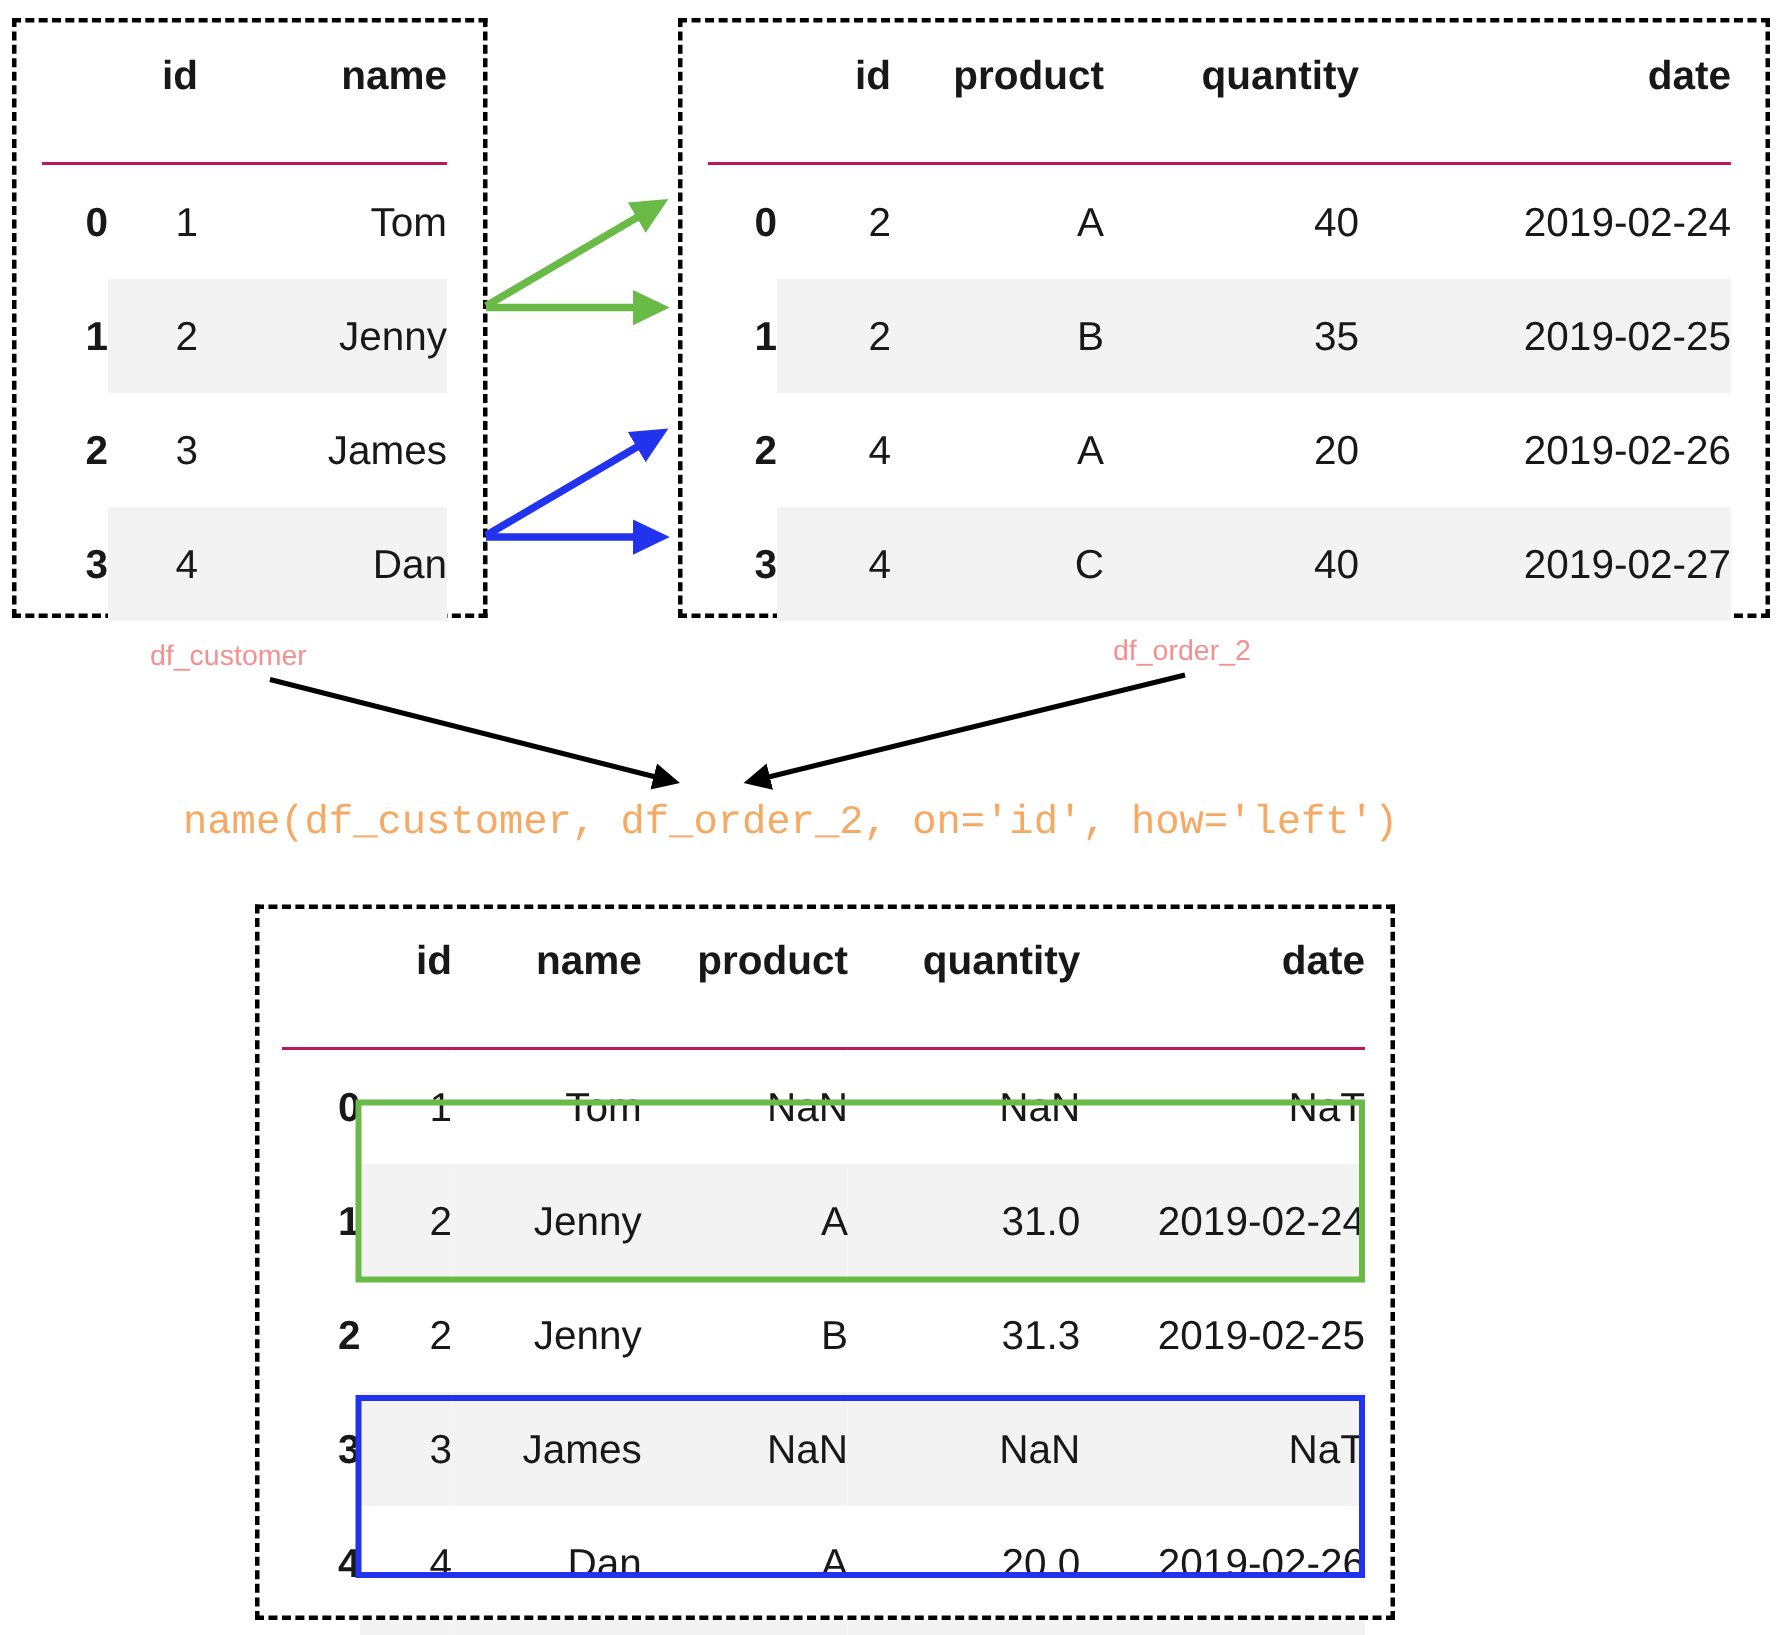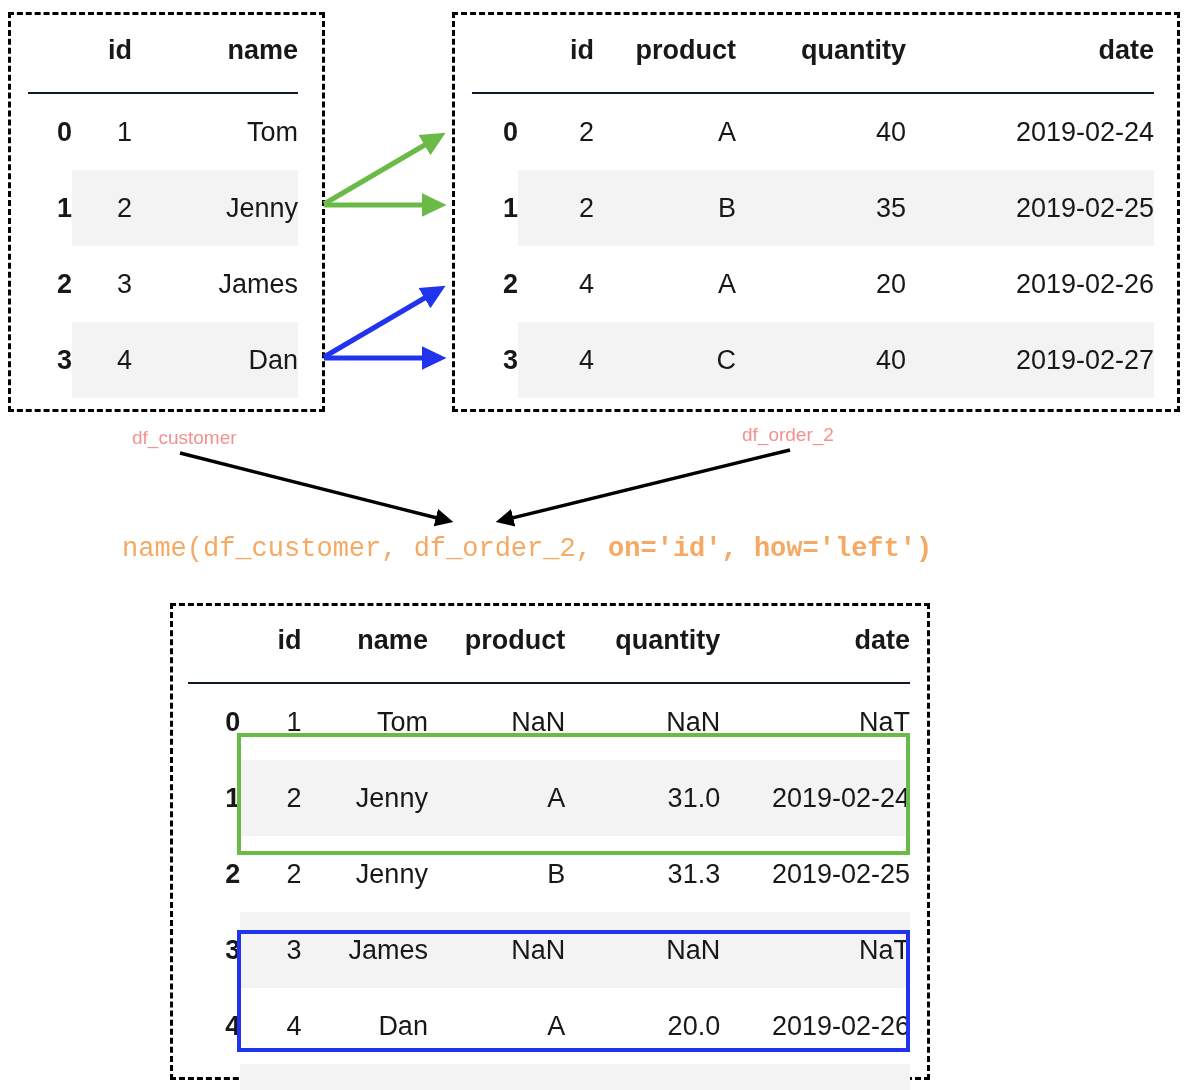"id" table.df thead th { border-bottom: 2px solid #0f172a -> 2px solid #be185d; padding-bottom: 16px -> 32px }
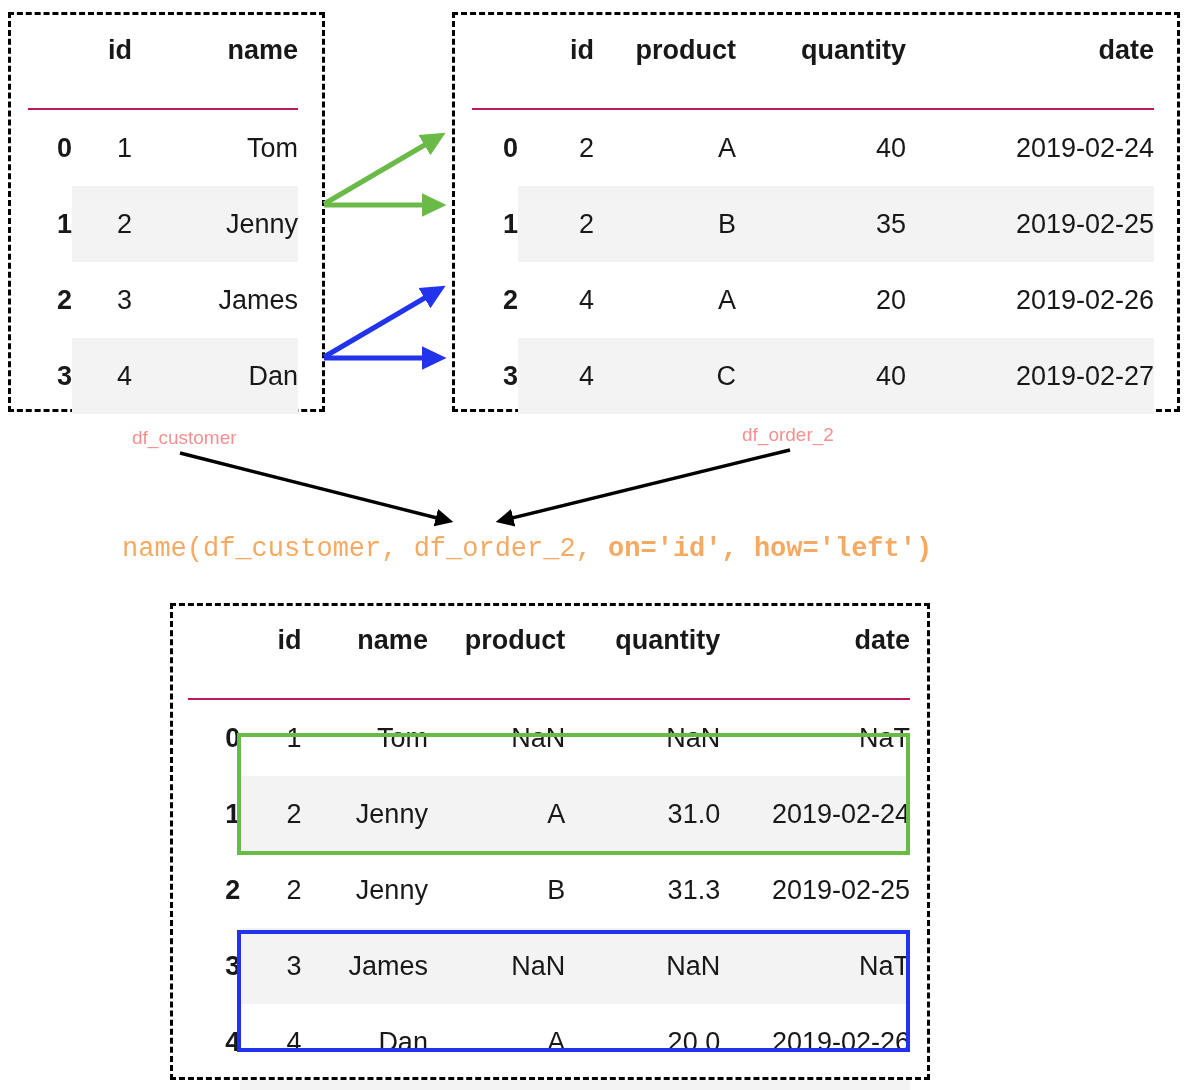"df_customer" div.lbl-salmon { margin-left: 32px -> none }
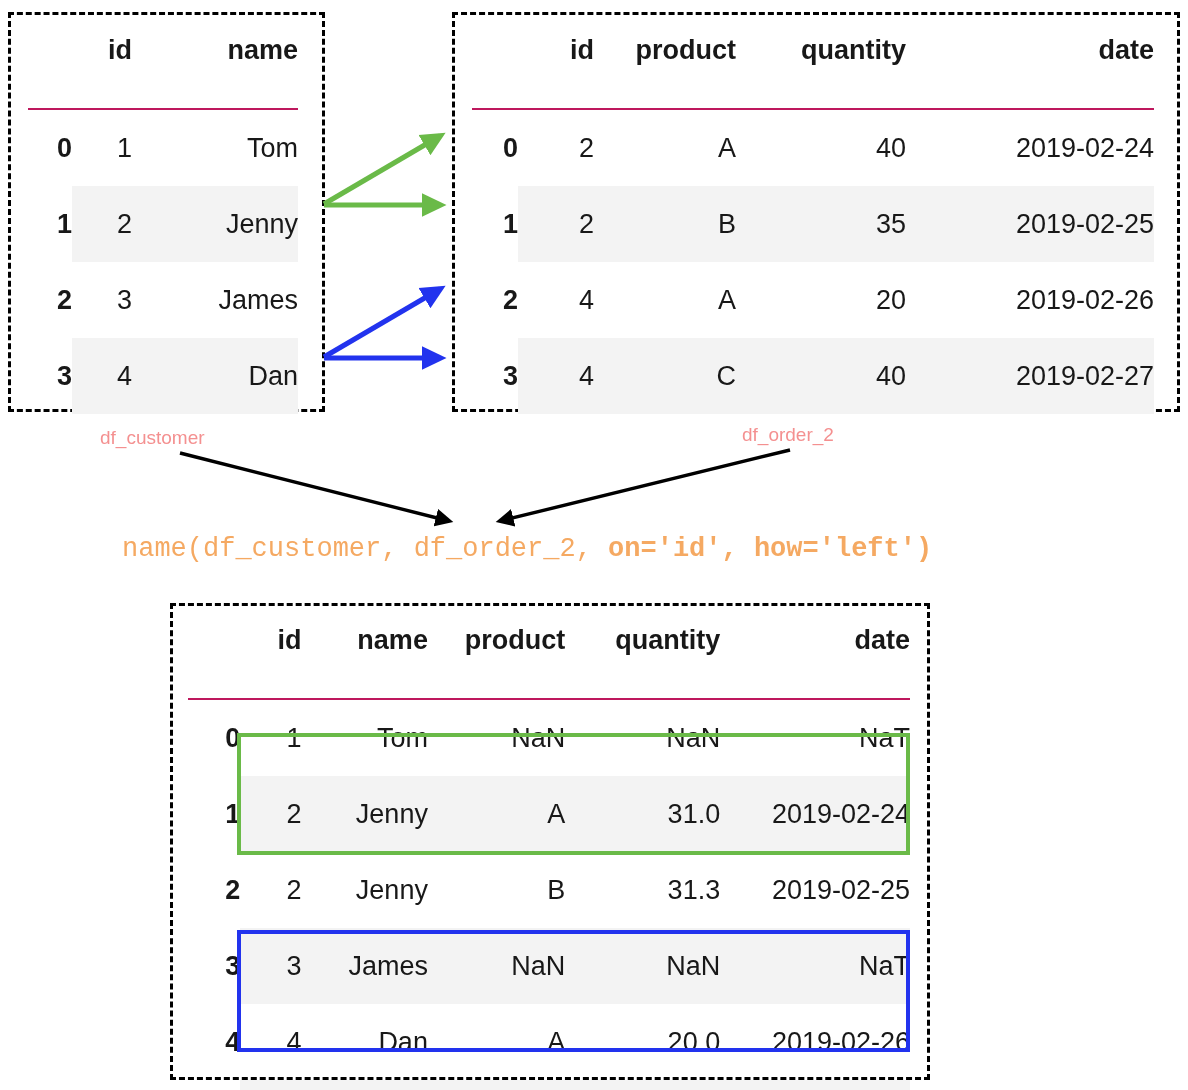"on='id', how='left')" .merge-expr b { font-weight: bold -> normal }
